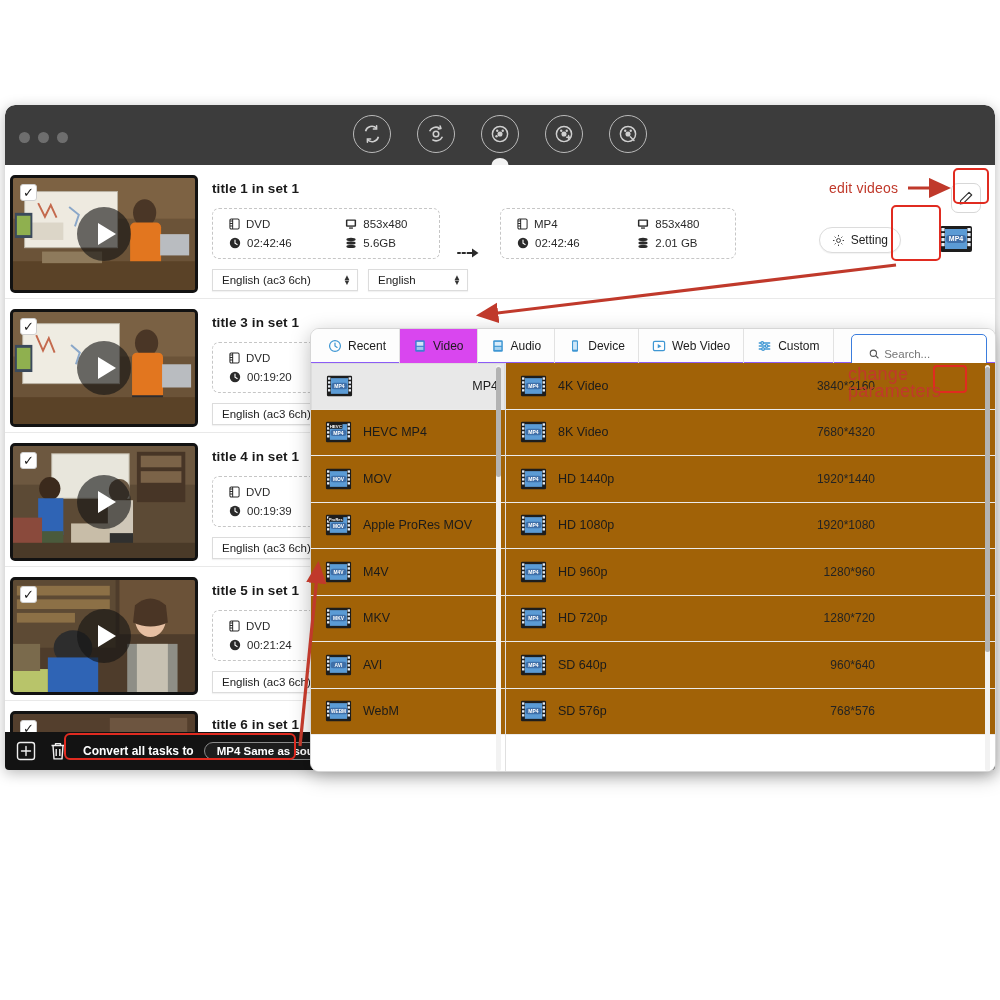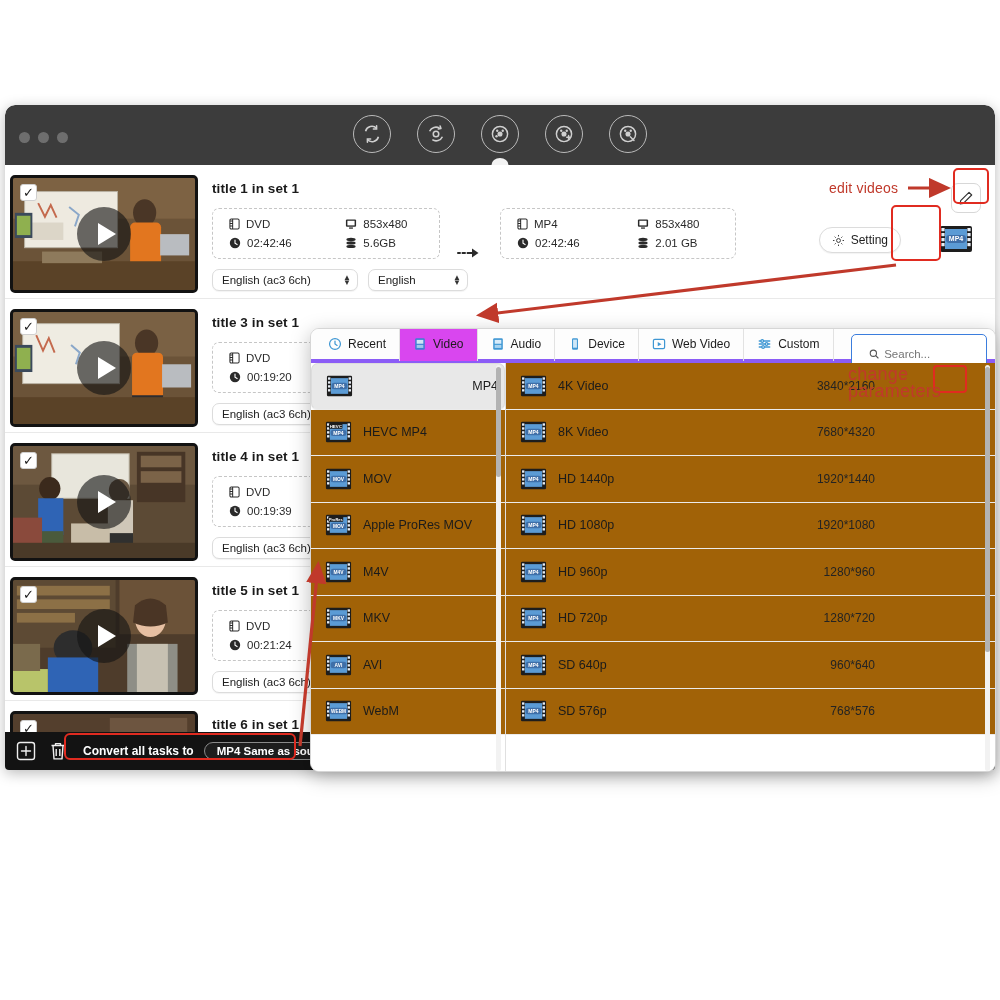"English (ac3 6ch)" .sel { border-radius: 7px -> 0 }
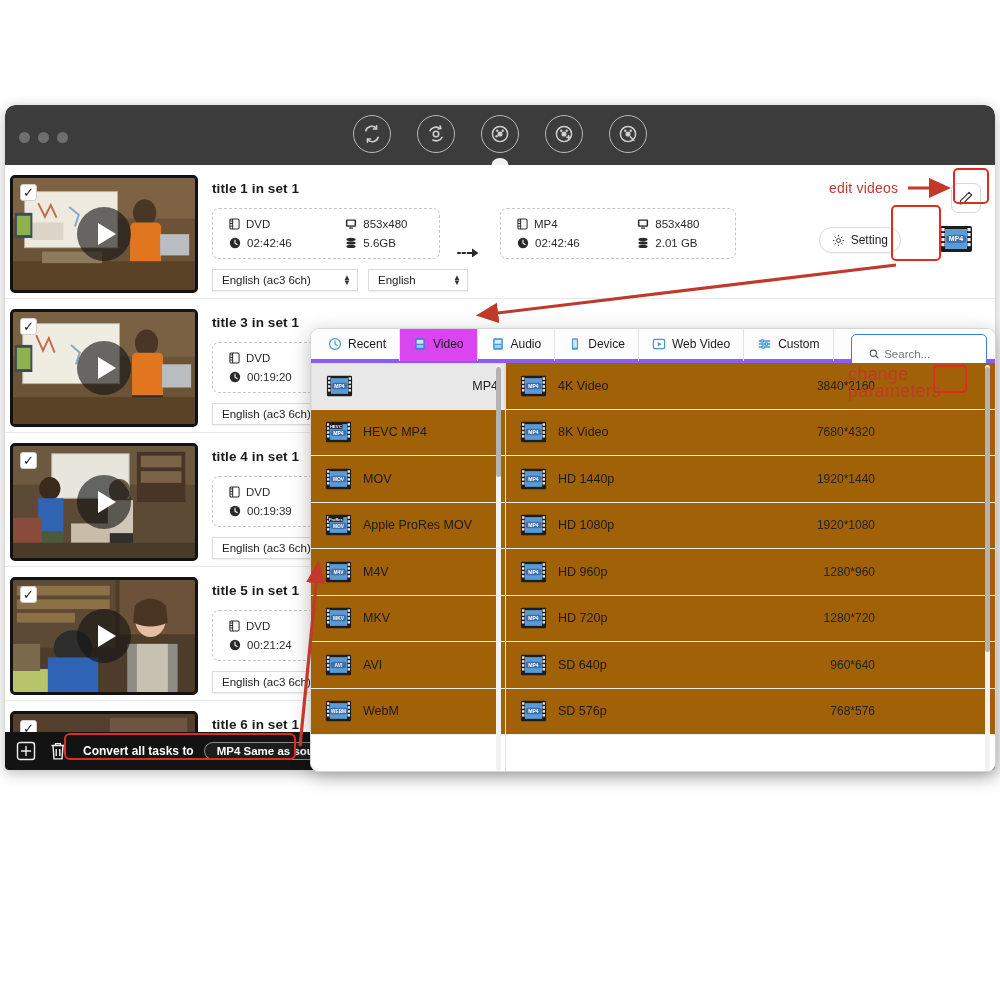"Recent" .fmt-tabs { border-bottom: 4px solid #8b5cf6 -> 1px solid #8b5cf6 }
